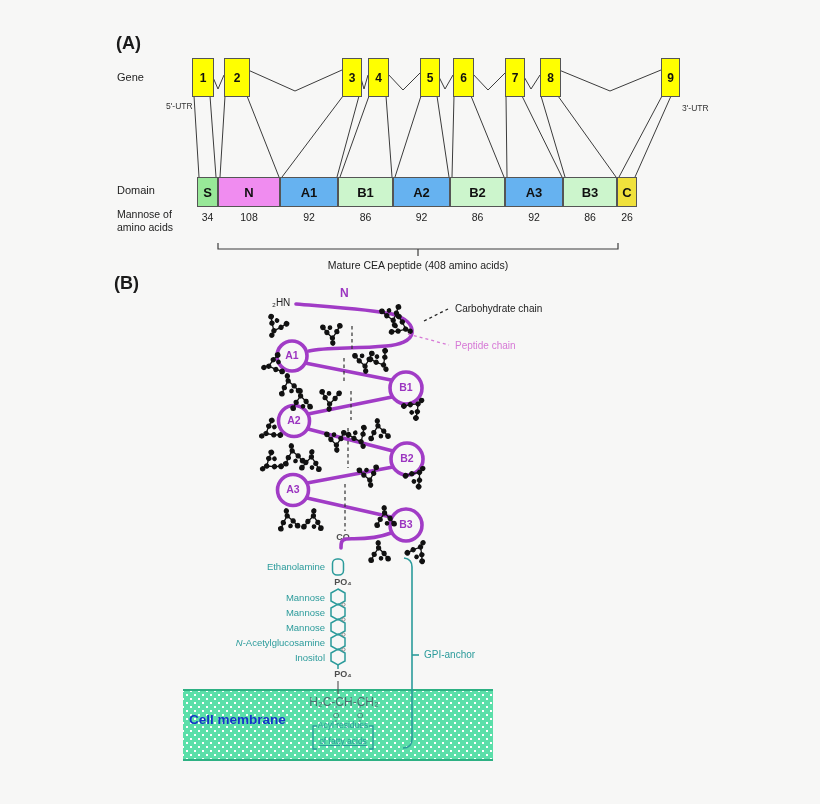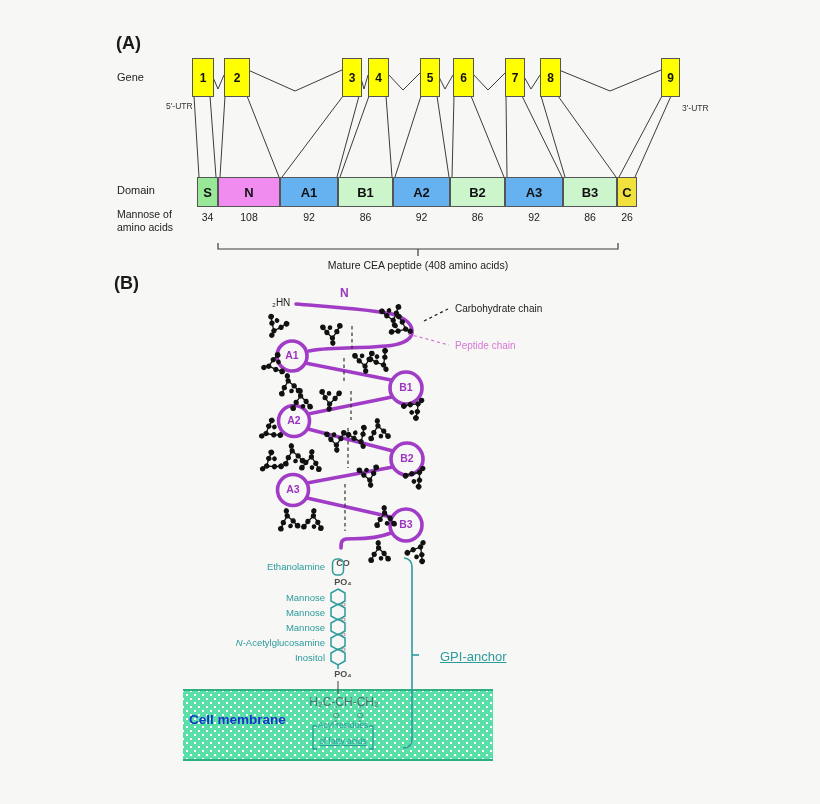"CO" div.txt { top: 558px -> 532px }
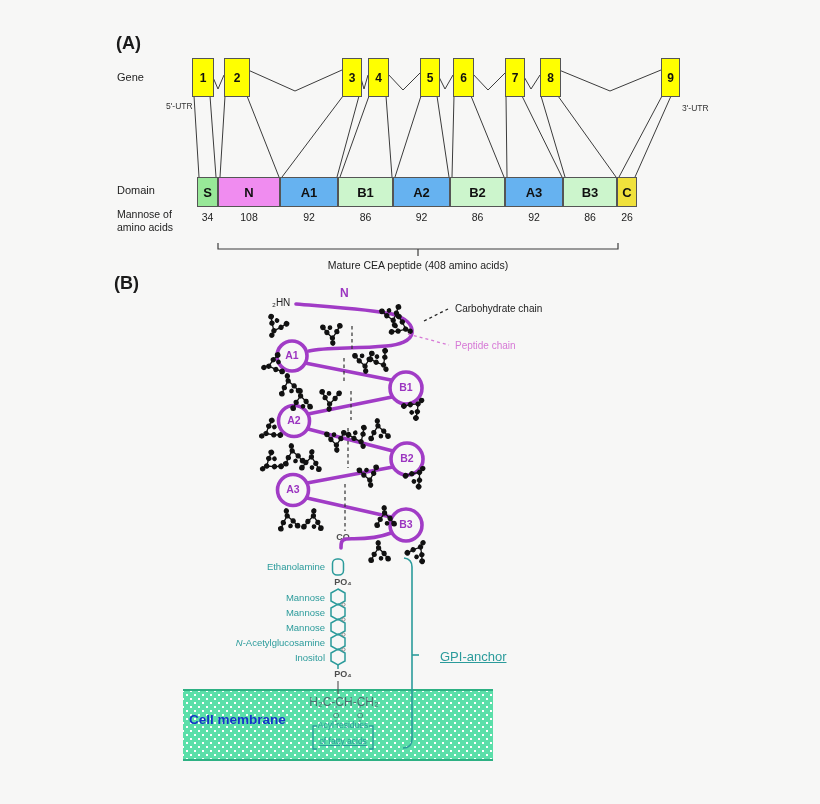"GPI-anchor" div.txt { font-size: 13px -> 10px; left: 440px -> 424px; text-decoration: underline -> none }
